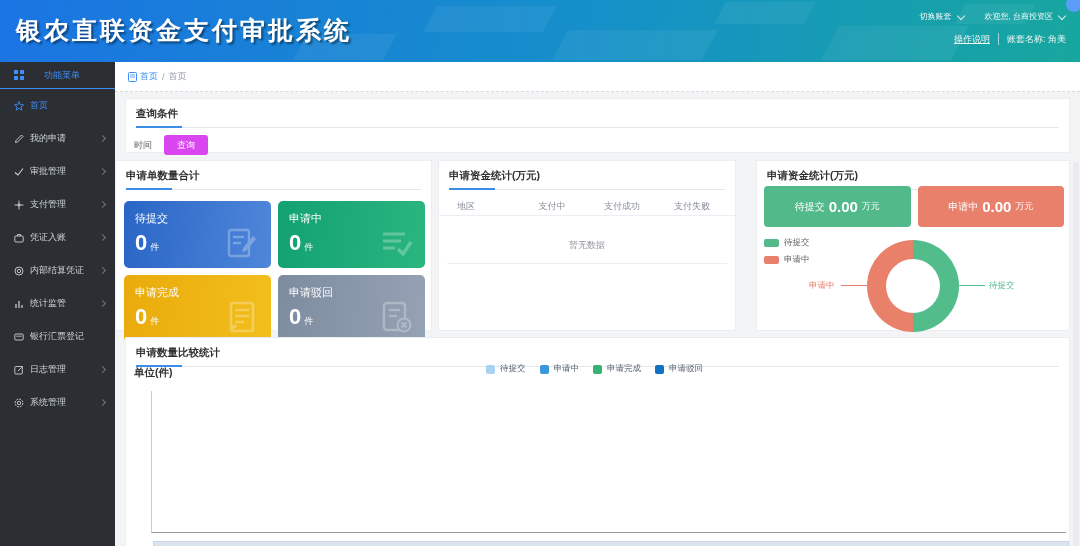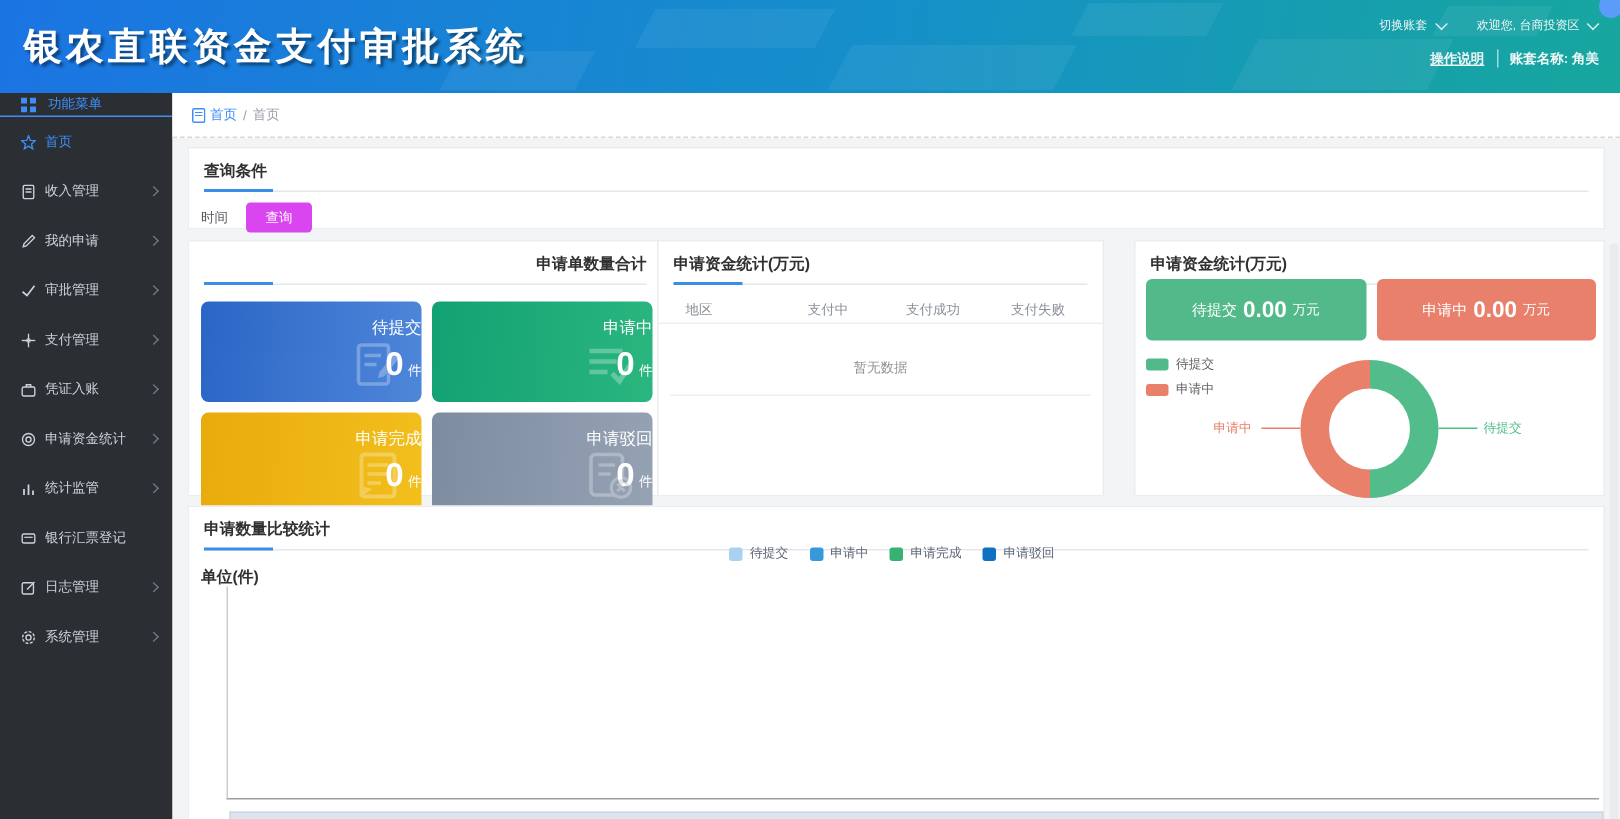"操作说明" .hdr-row2 { font-weight: bold -> none }
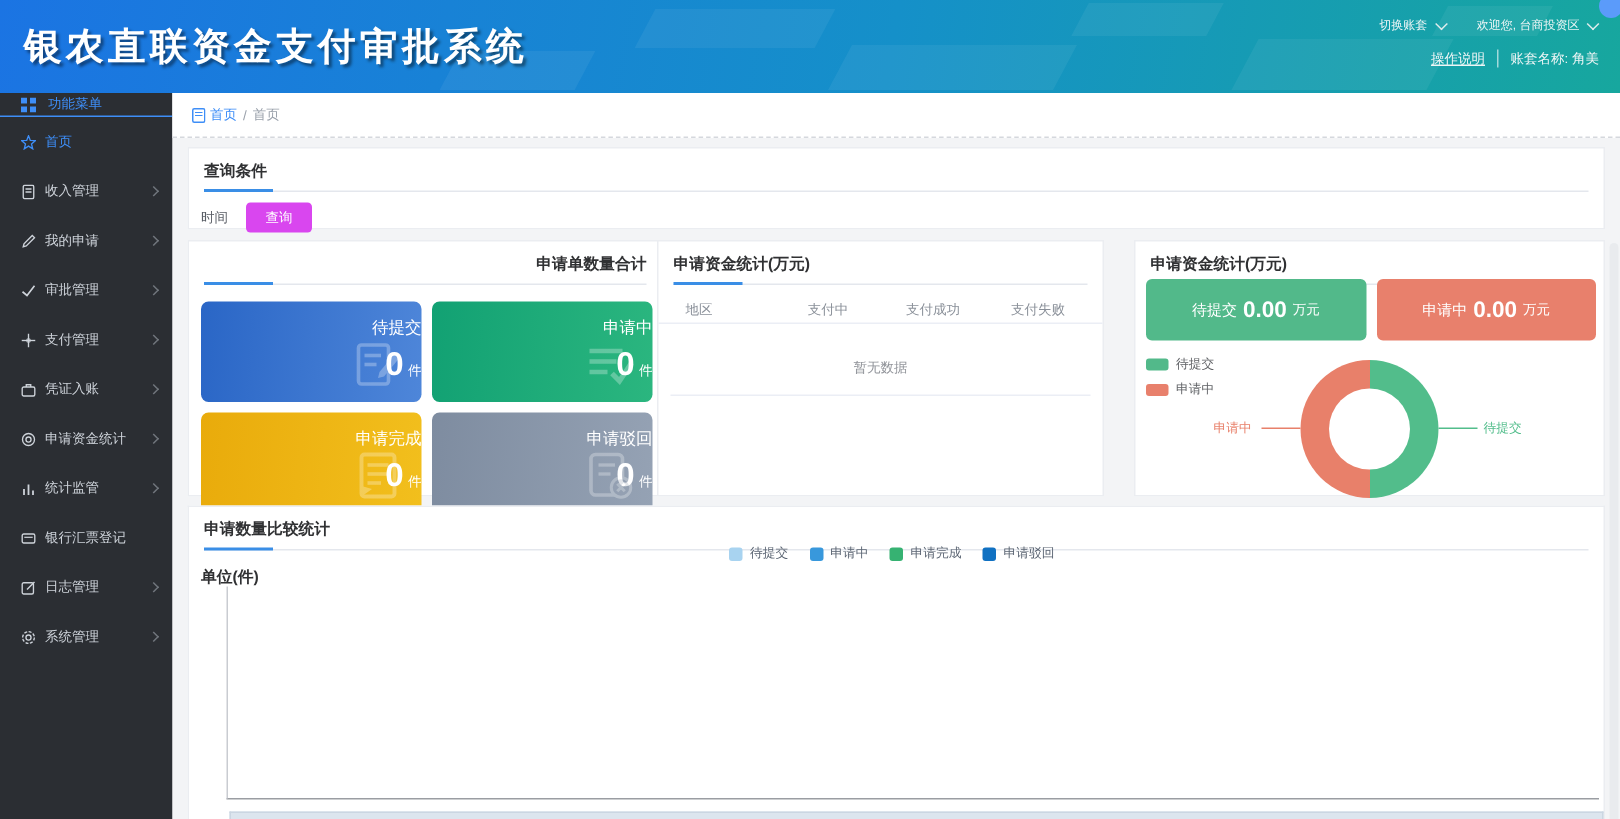"功能菜单" .menu-header { gap: 8px -> 20px; height: 16px -> 27px }
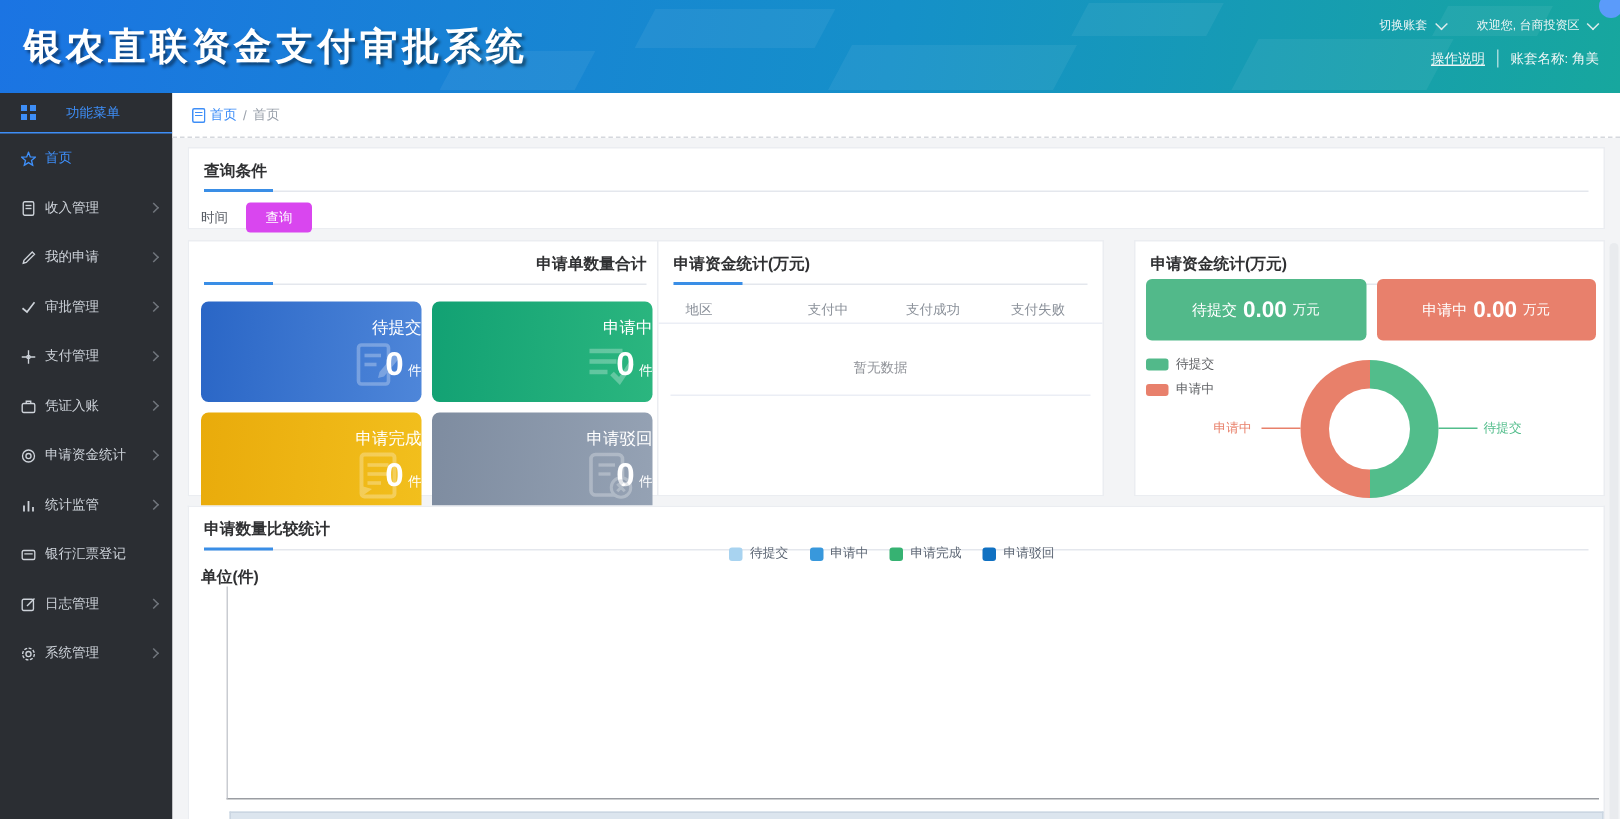"收入管理" div.s-item { html: <div> <span> <svg> <rect></rect> <line></line> <line></line> </svg> </span> <span>收入管理</span> <span></span> </div> -> none }
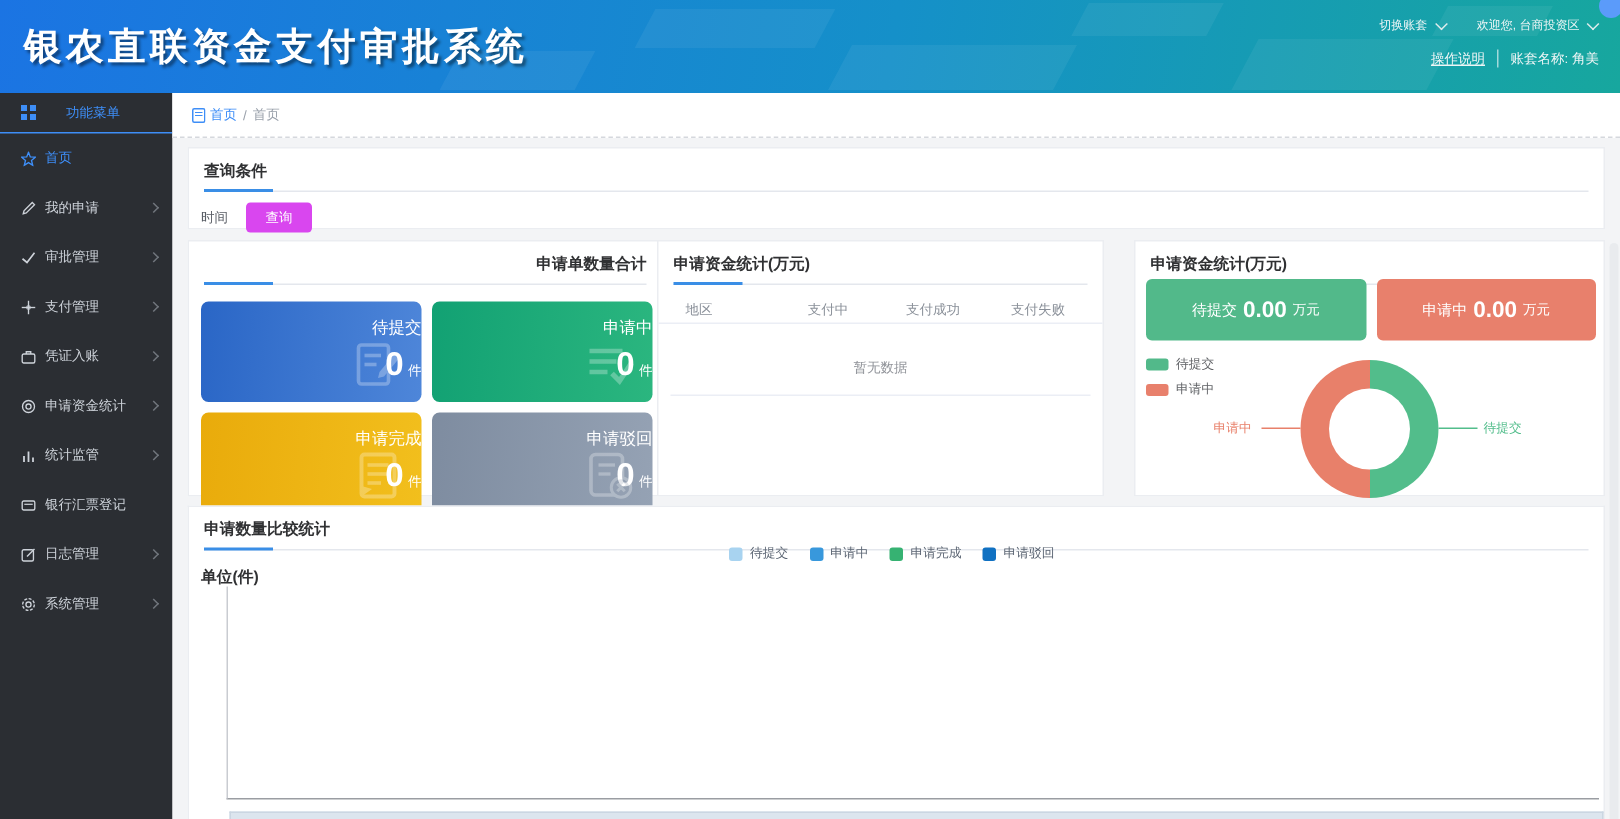"申请单数量合计" .panel-a { left: 10px -> 0; text-align: right -> none }
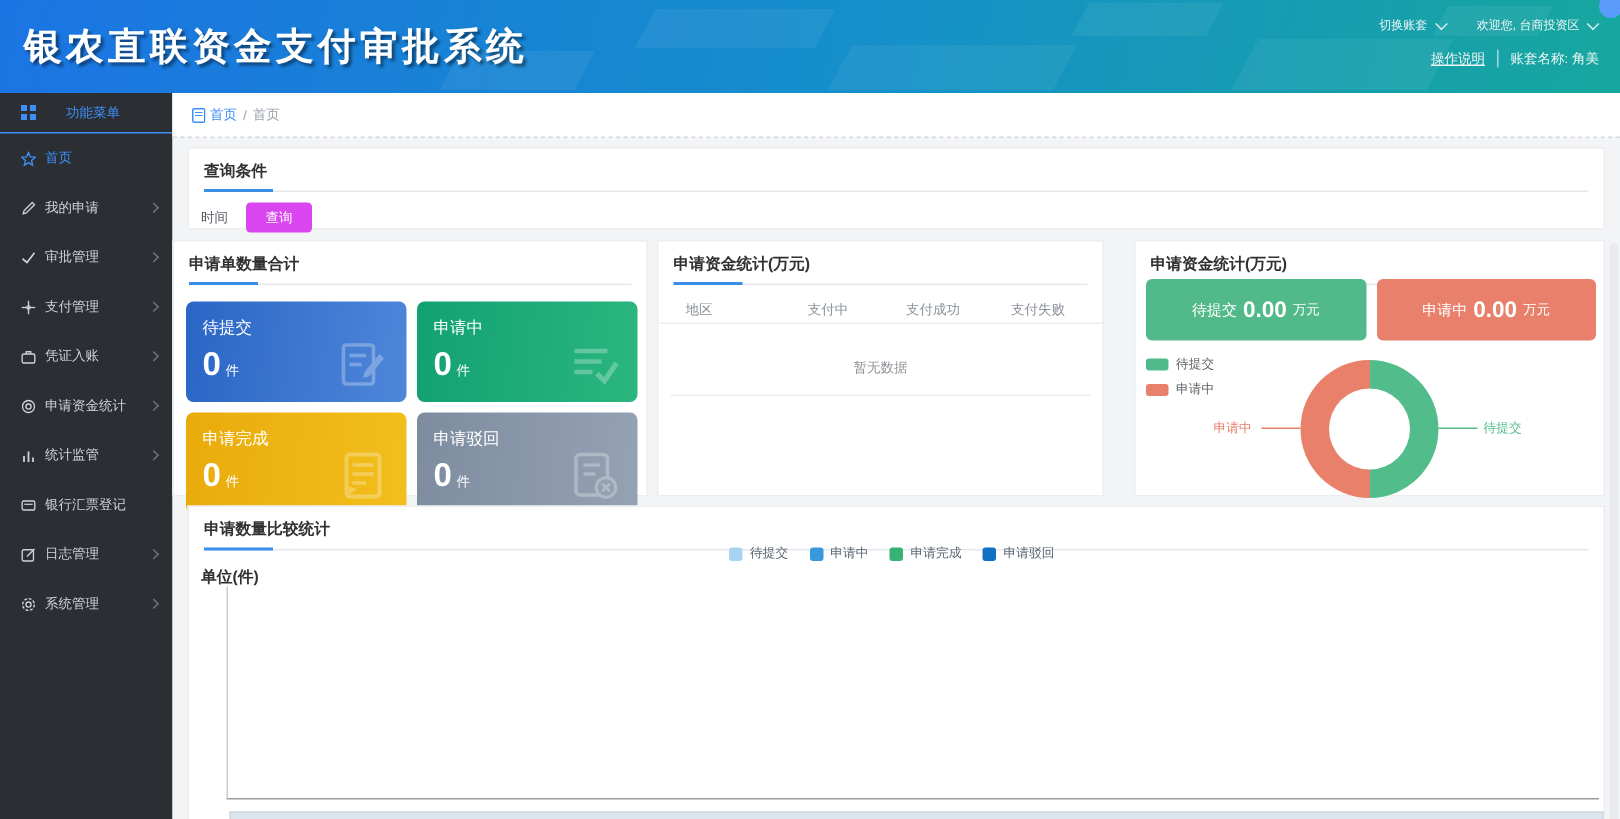"申请资金统计" span { text: 申请资金统计 -> 内部结算凭证 }
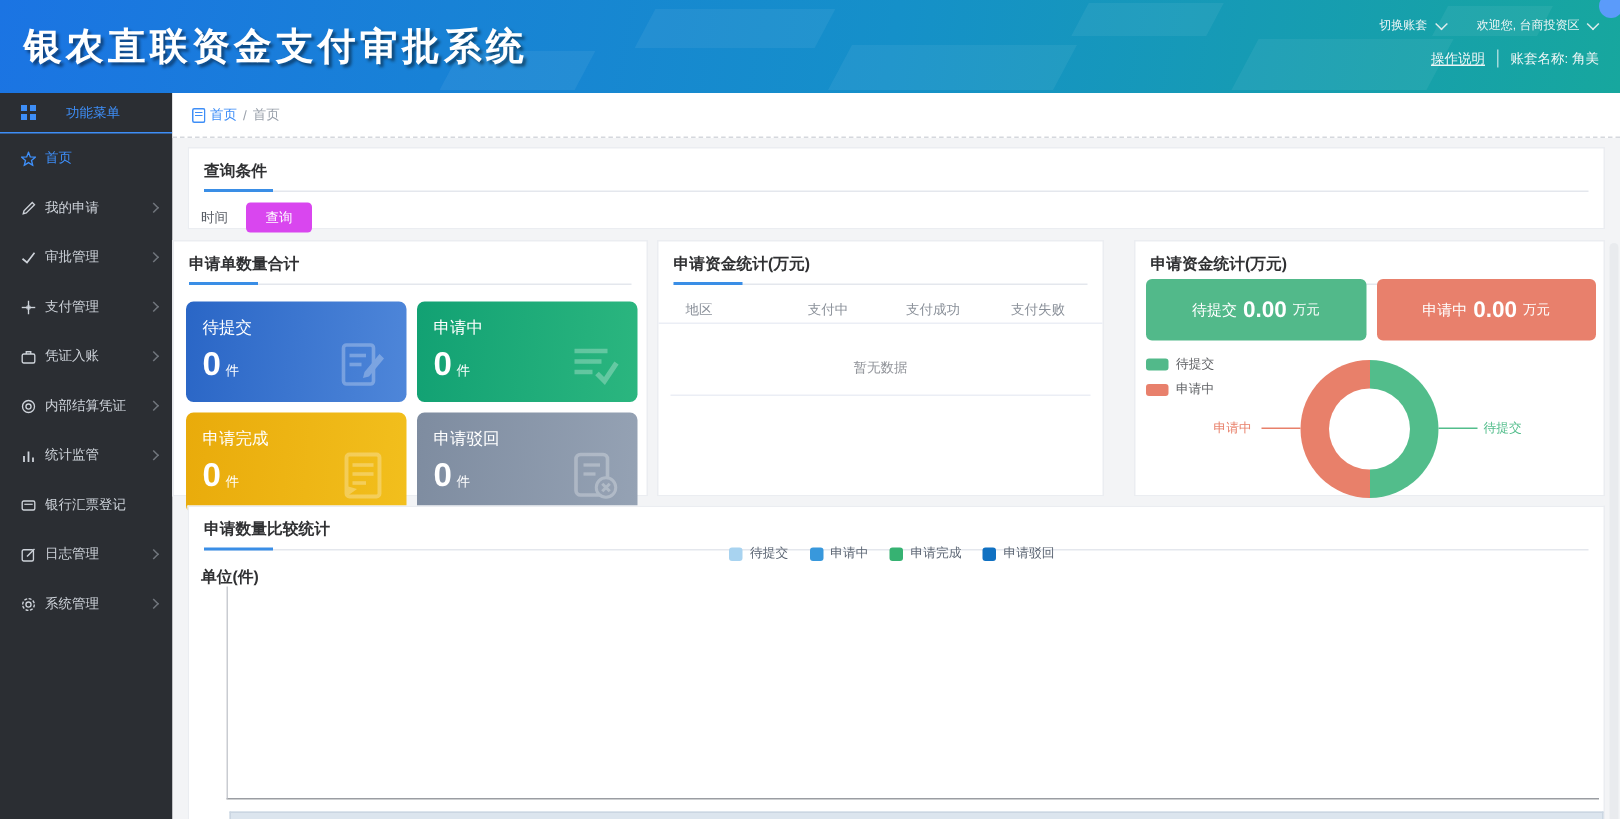"单位(件)" .unit-lbl { top: 16px -> 4px }
